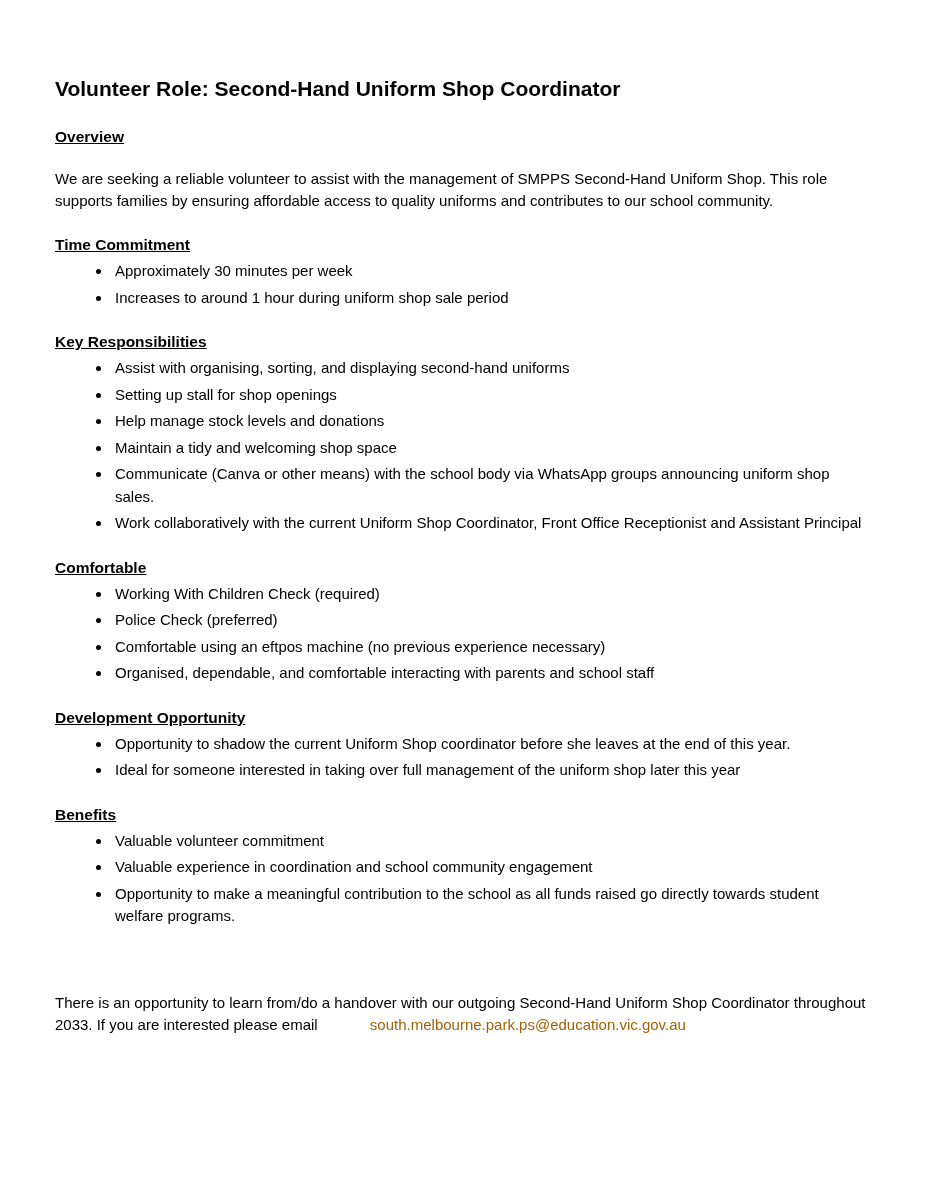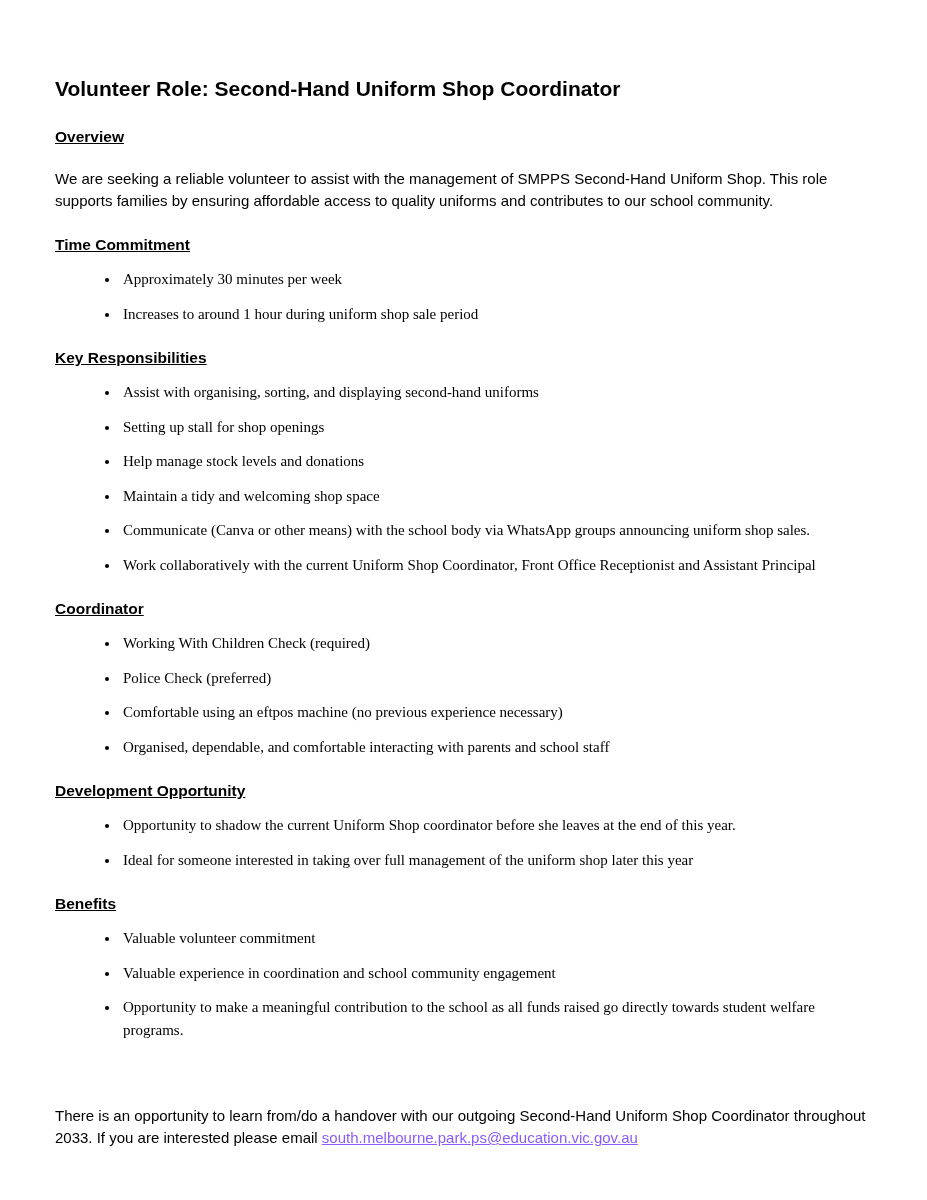"Approximately 30 minutes per week" ul.bullet-list li { font-family: Liberation Serif, serif -> none; margin: 12px -> 4px }
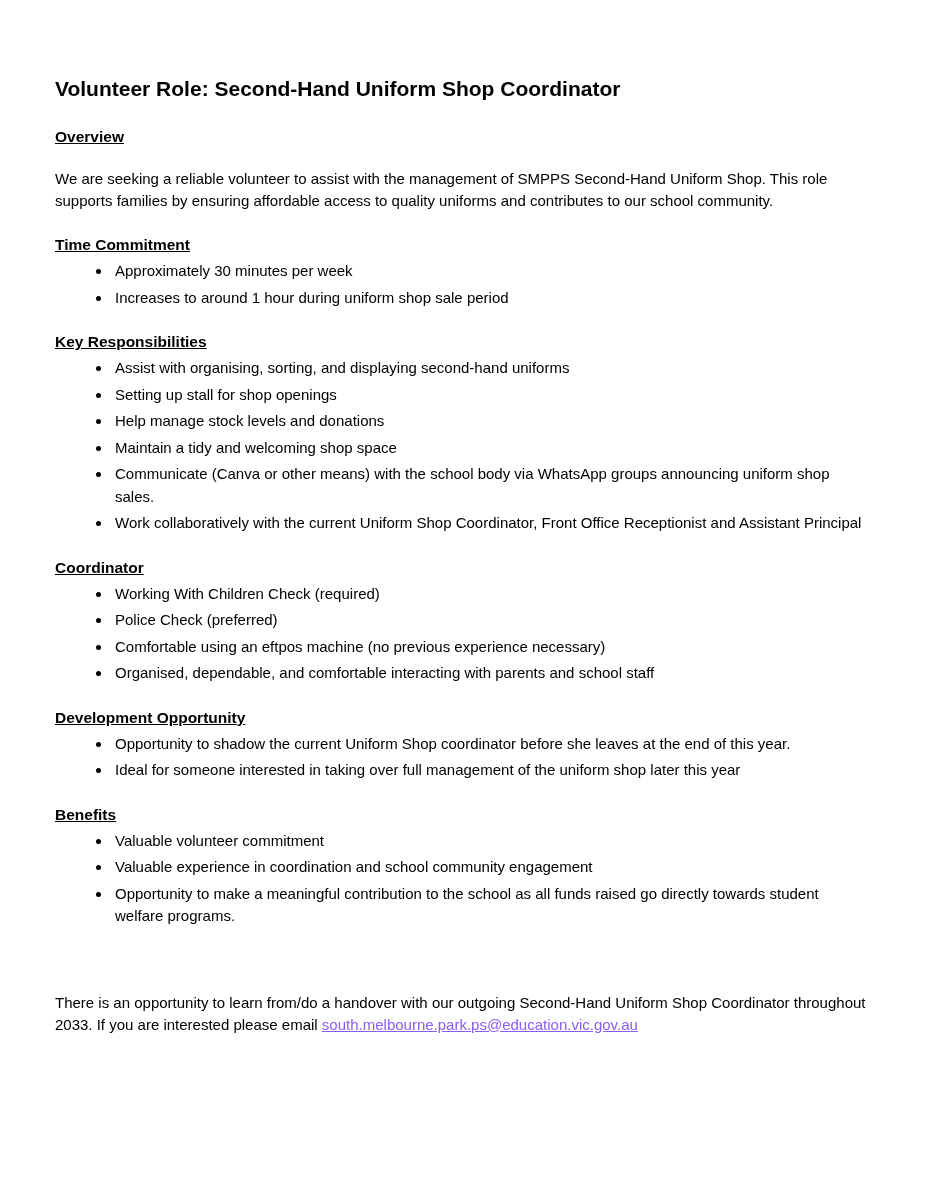"Coordinator" h2.section-heading { text: Coordinator -> Comfortable }
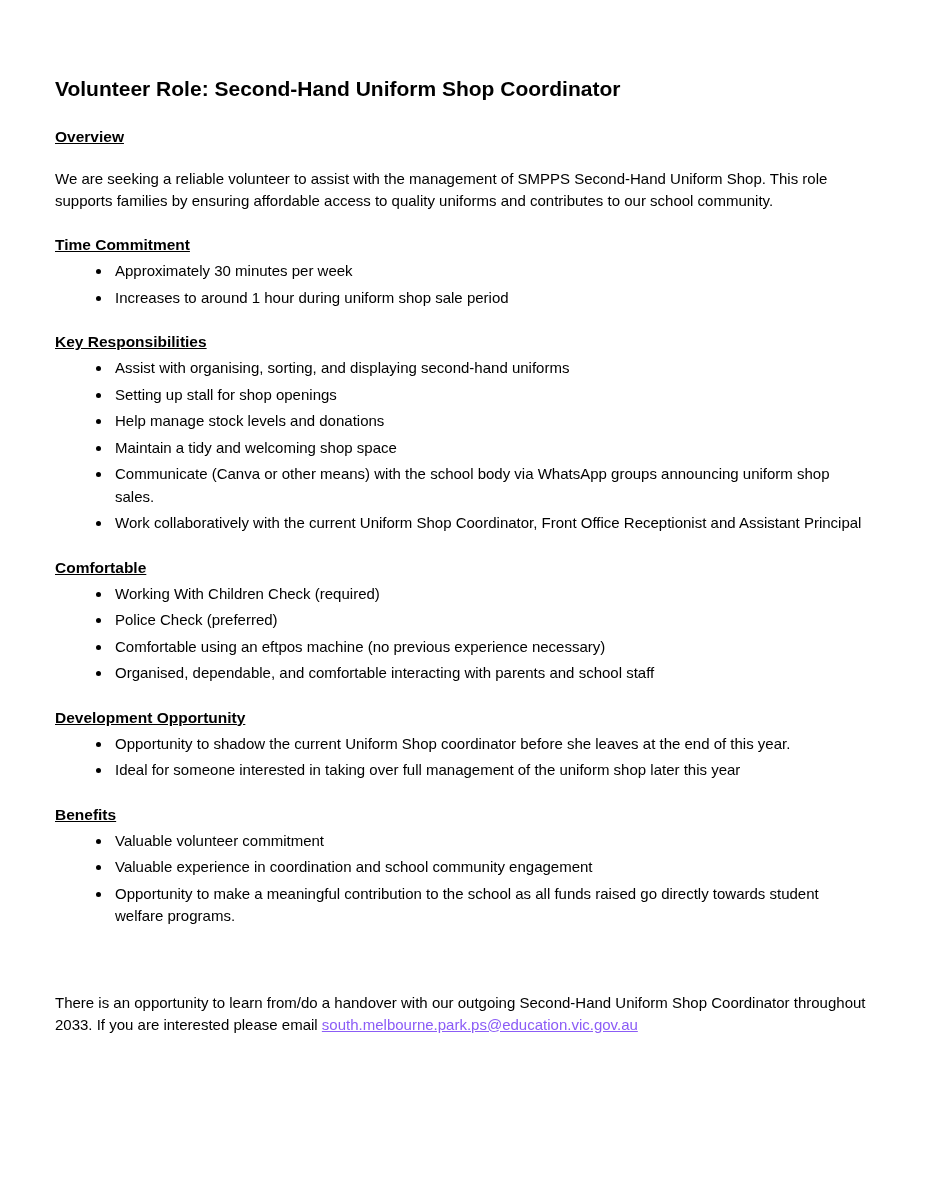"south.melbourne.park.ps@education.vic.go" a.email-link { color: #8b5cf6 -> #a16207; margin-left: none -> 48px; text-decoration: underline -> none }
